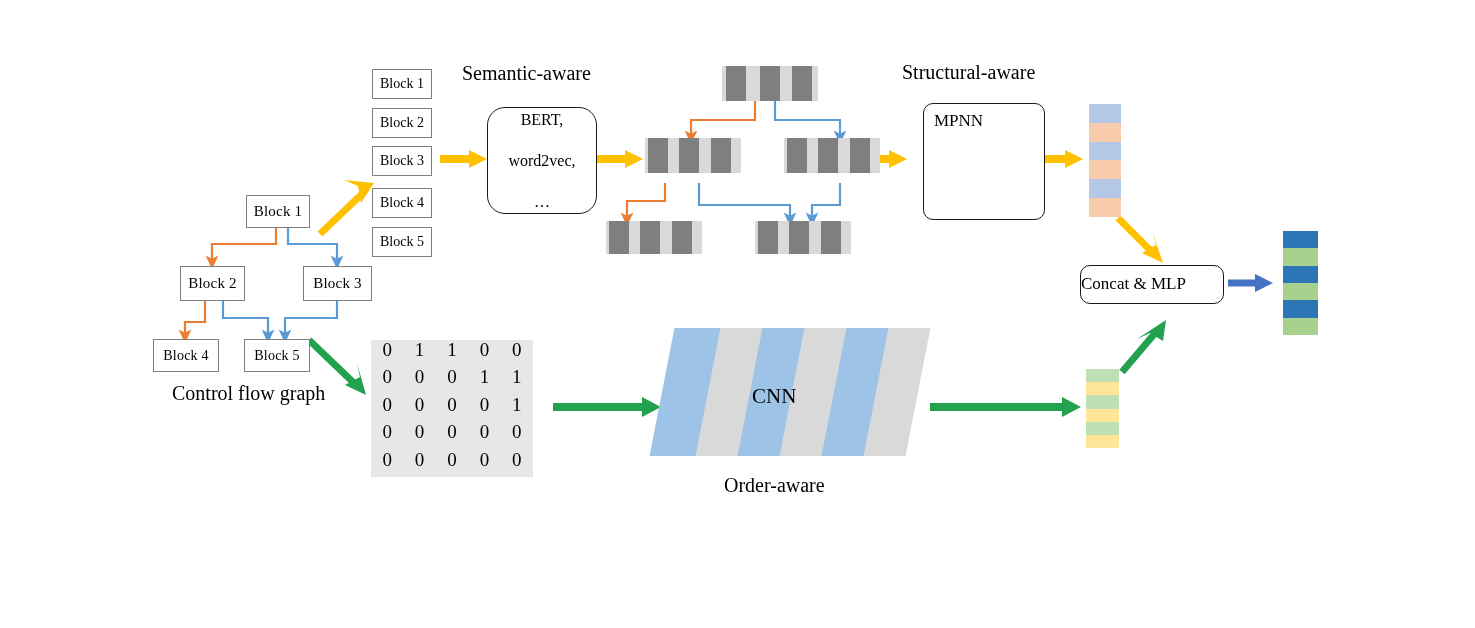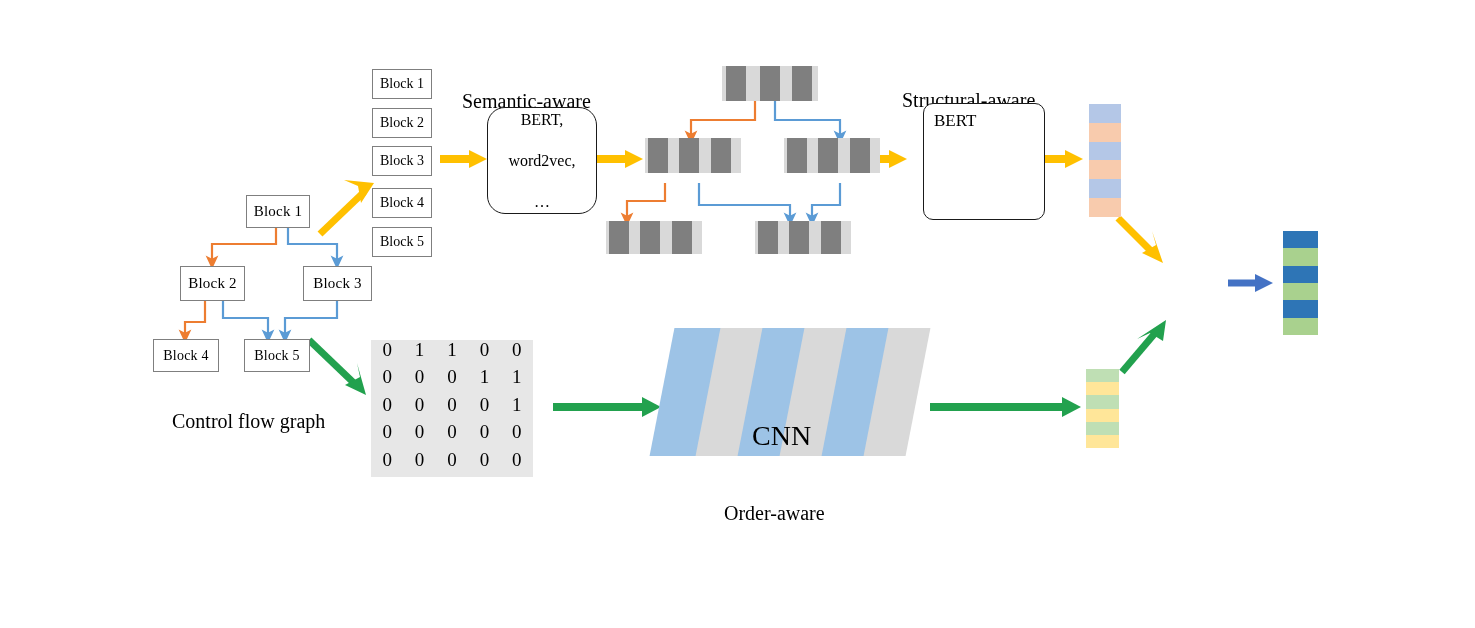"Semantic-aware" .label { margin-top: 28px -> none }
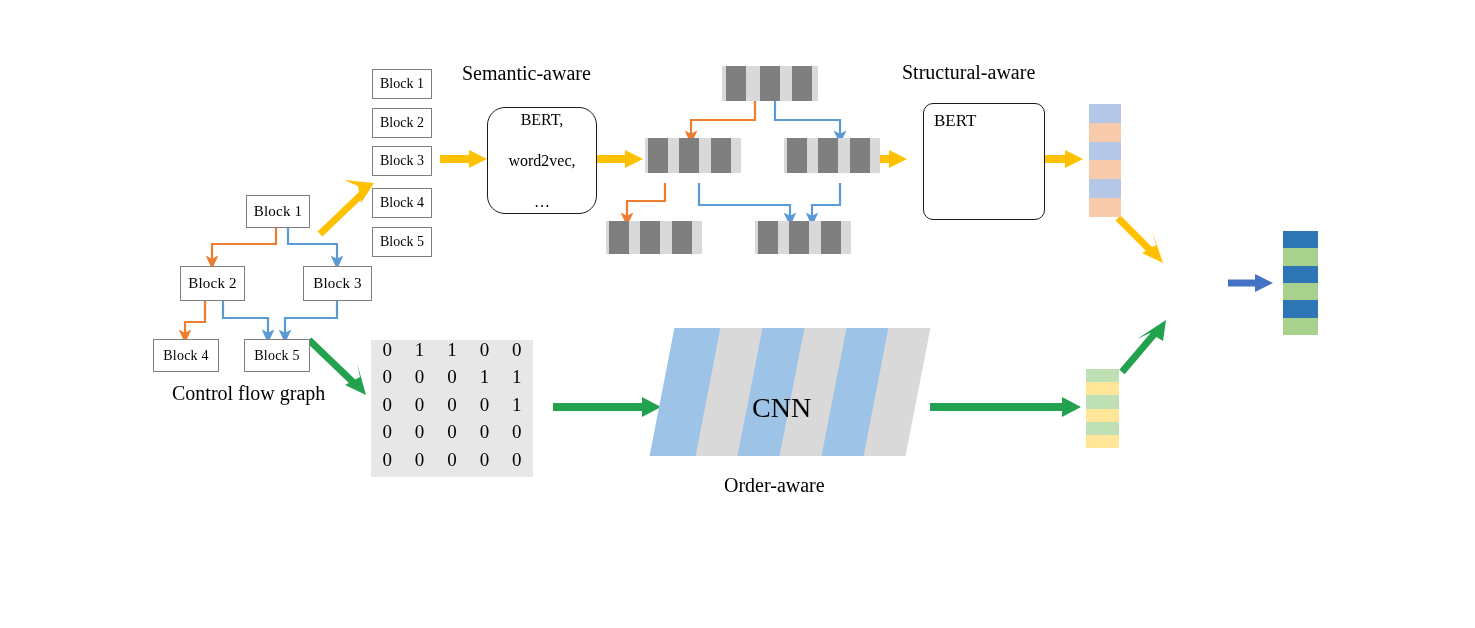"BERT" span { text: BERT -> MPNN }
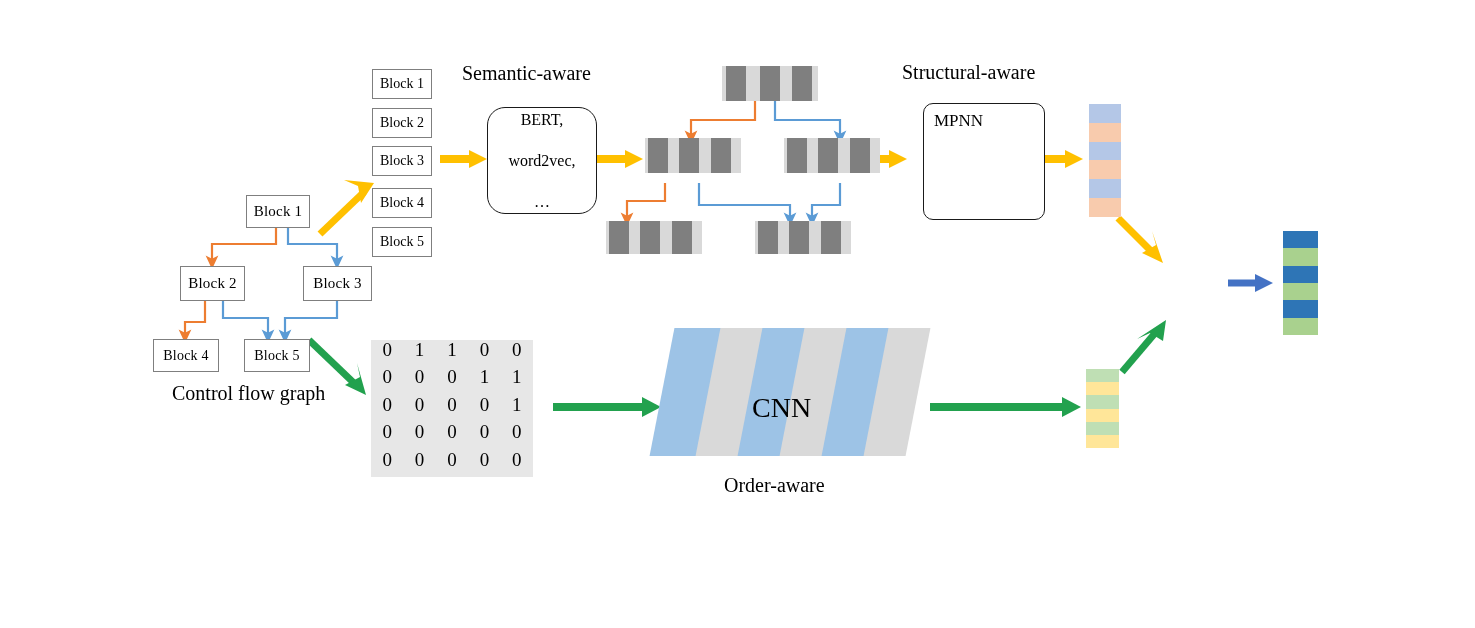"Concat & MLP" div.rbox { html: none -> <div> <span>Concat &amp; MLP</span> </div> }
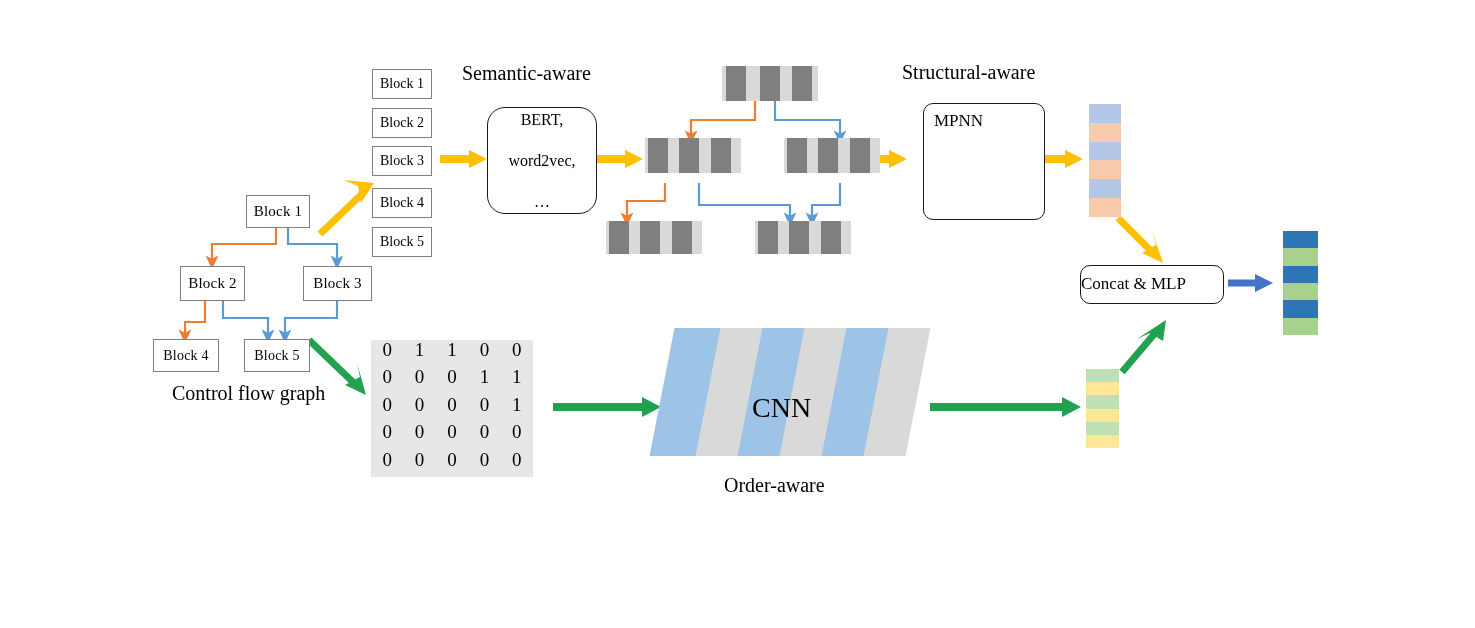"CNN" div.label { font-size: 28px -> 21px; top: 392px -> 384px }
